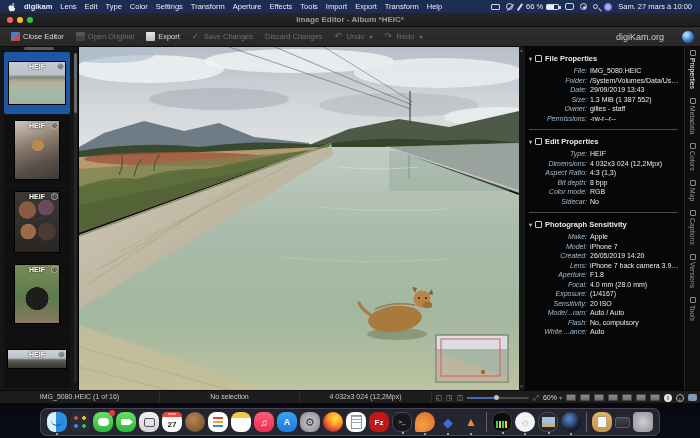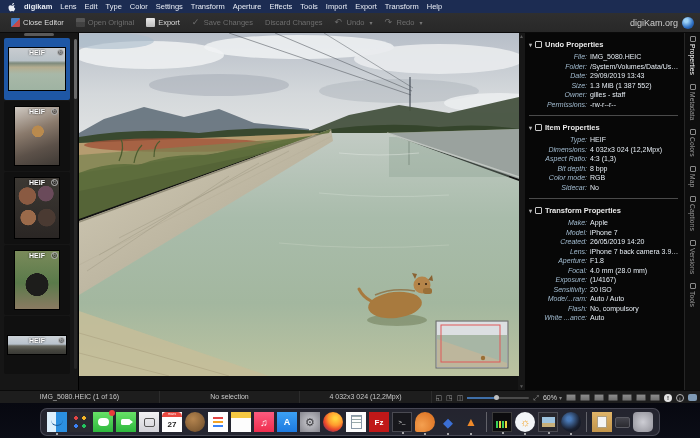"66 %" span.mb-right { html: none -> <span> <span></span> <span></span> <span></span> <span> <span>66 %</span> <span></span> </span> <span></span> <span></span> <span></span> <span></span> <span>Sam. 27 mars à 10:00</span> </span> }
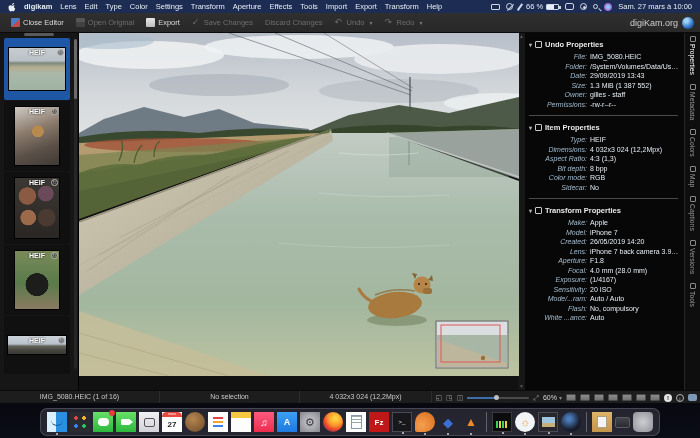"Image Editor - Album *HEIC*" div.titlebar { html: none -> <div> <span> <span></span> <span></span> <span></span> </span> <div>Image Editor - Album *HEIC*</div> </div> }
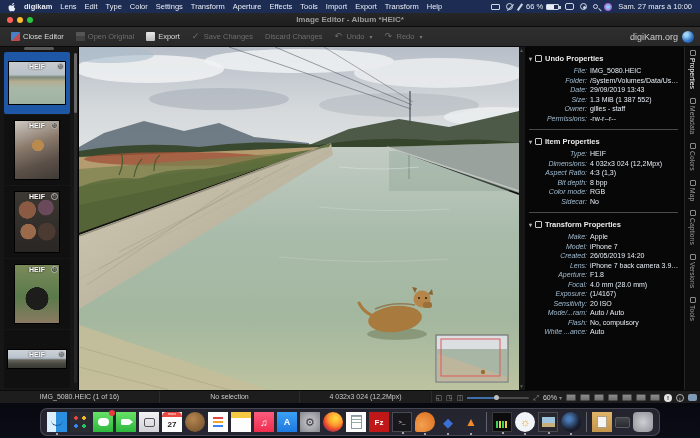"digiKam.org" .brand { gap: 4px -> 18px }
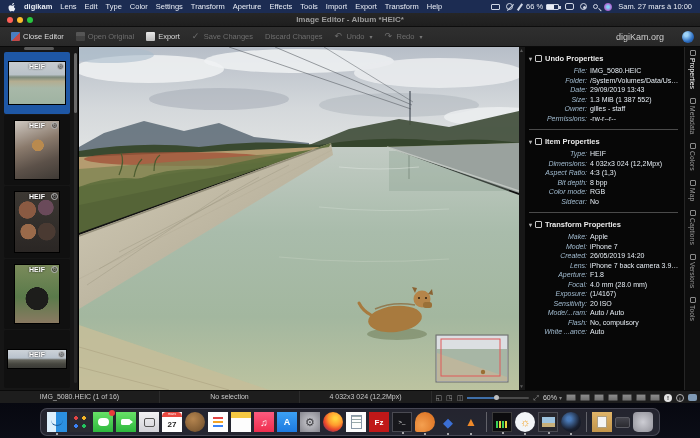"Undo Properties" span { text: Undo -> File }
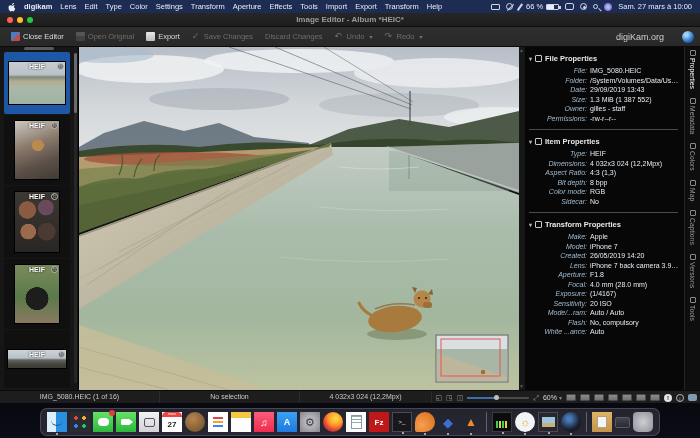"Item Properties" span { text: Item -> Edit }
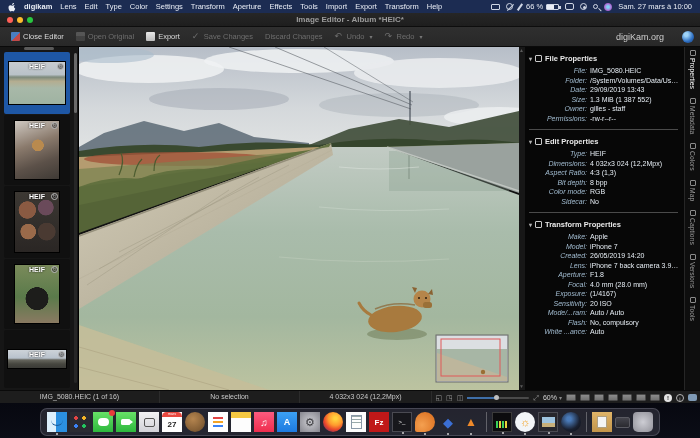"Transform Properties" span { text: Transform Properties -> Photograph Sensitivity }
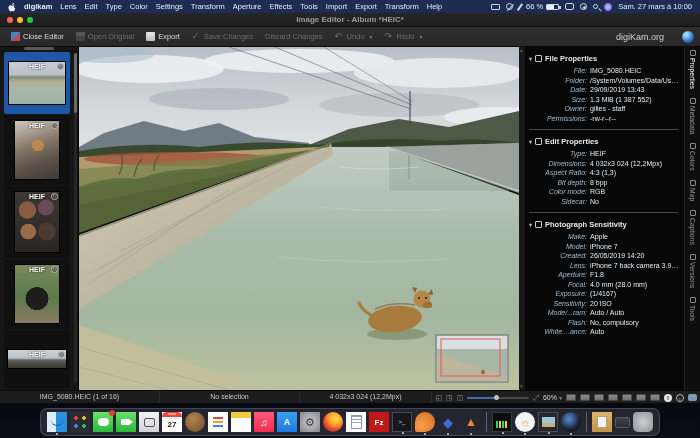"27" .dk { border-radius: 0 -> 8px }
